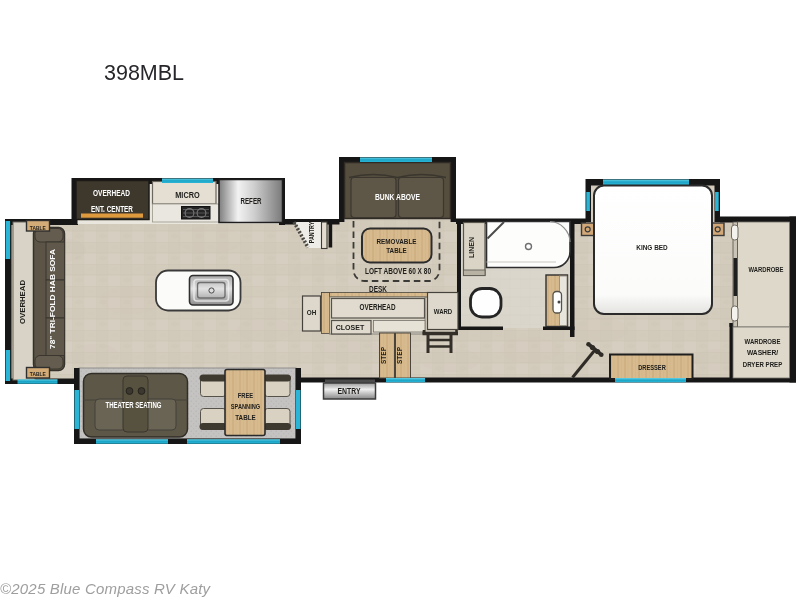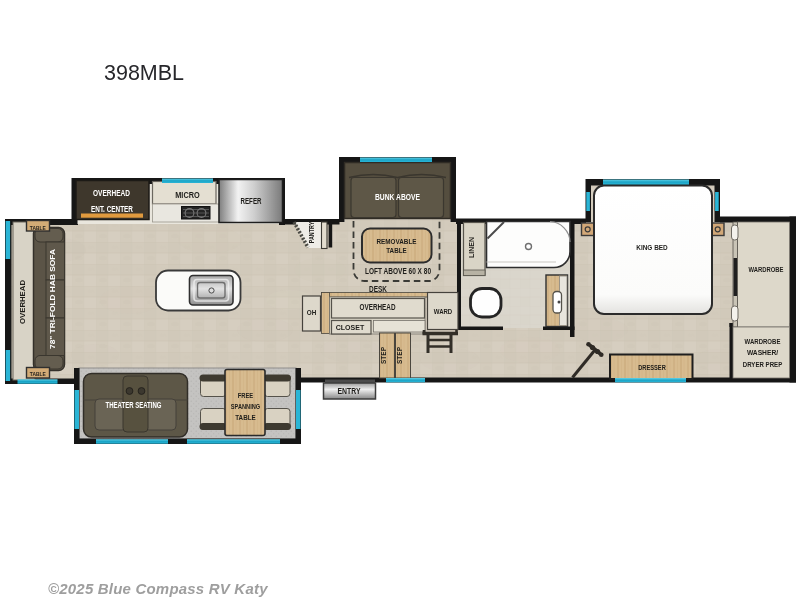"©2025 Blue Compass RV Katy" #copy { font-weight: bold -> normal; margin-left: 48px -> none }
